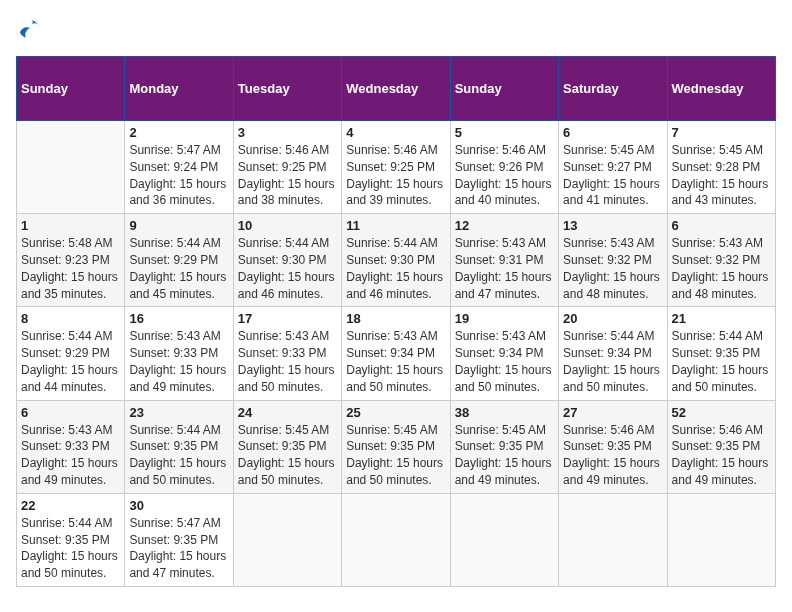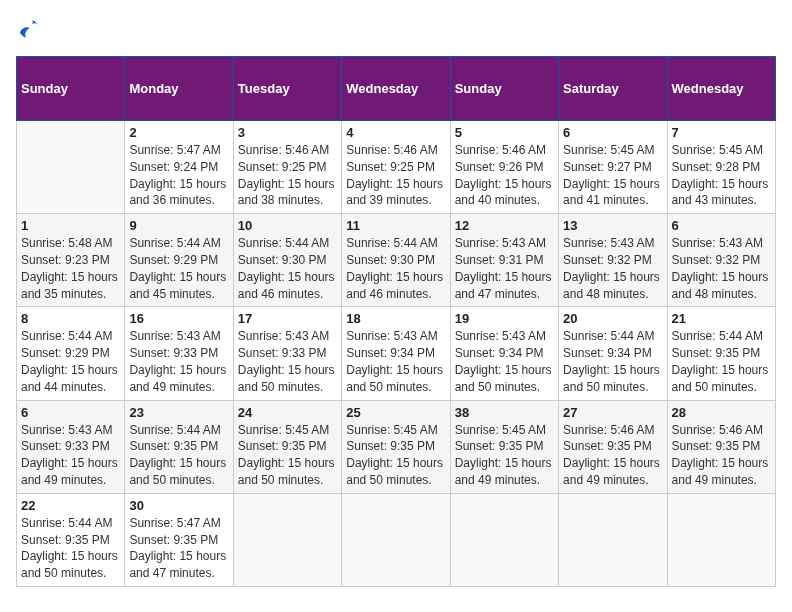"28" span.day-number { text: 28 -> 52 }
